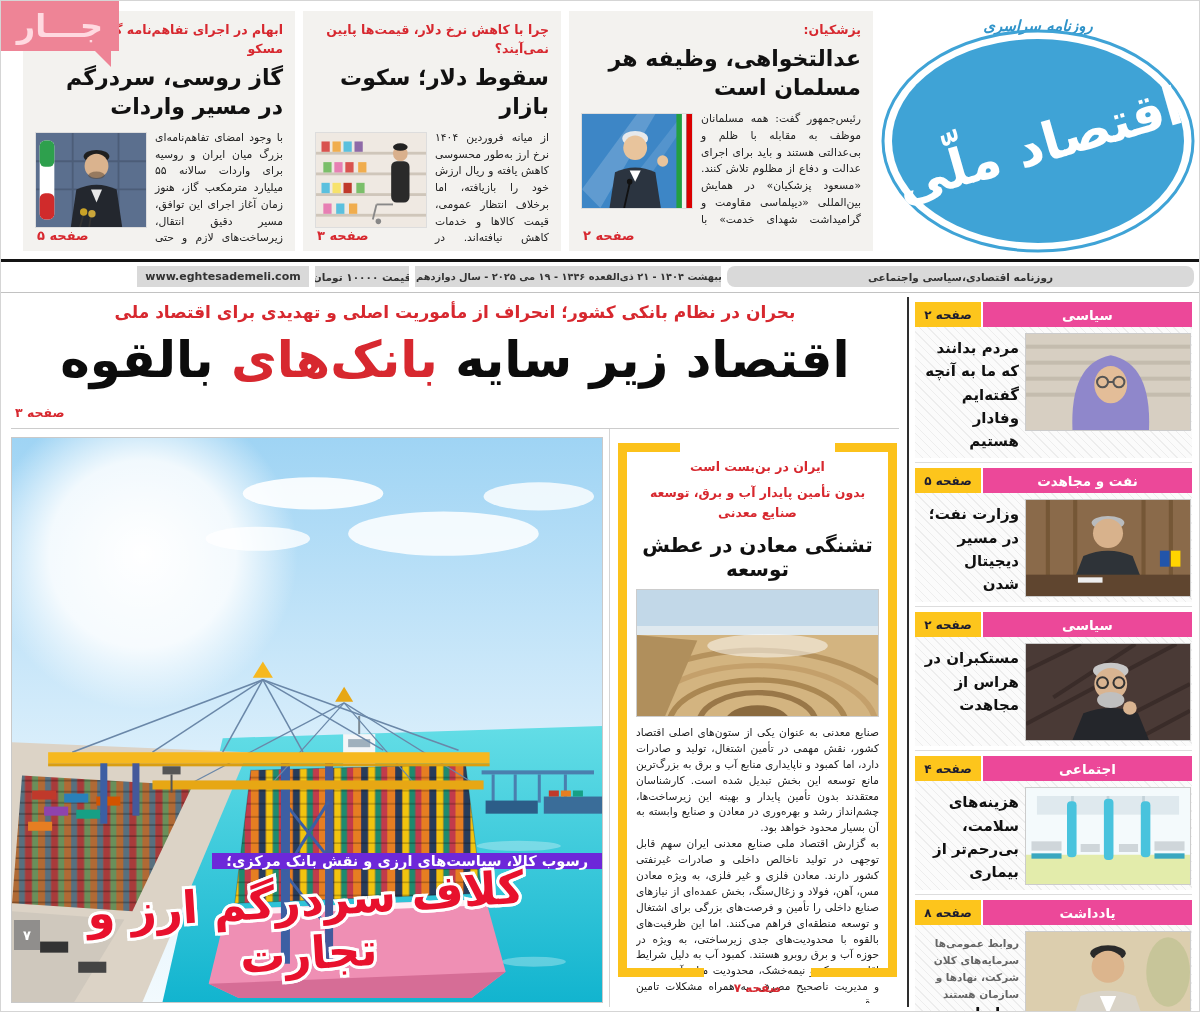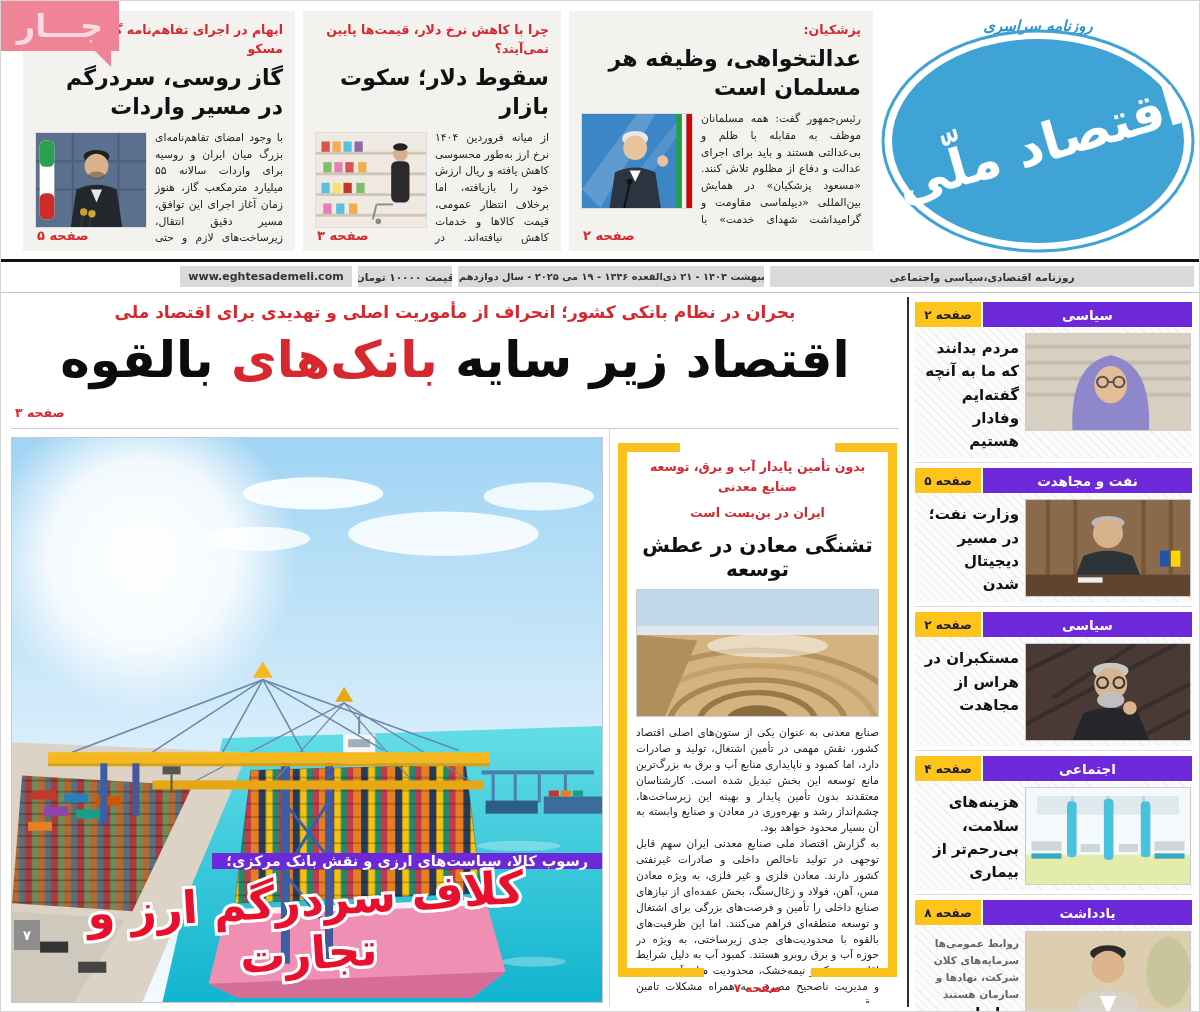"روزنامه اقتصادی،سیاسی واجتماعی" .seg.type { border-radius: none -> 8px; width: 424px -> 467px }
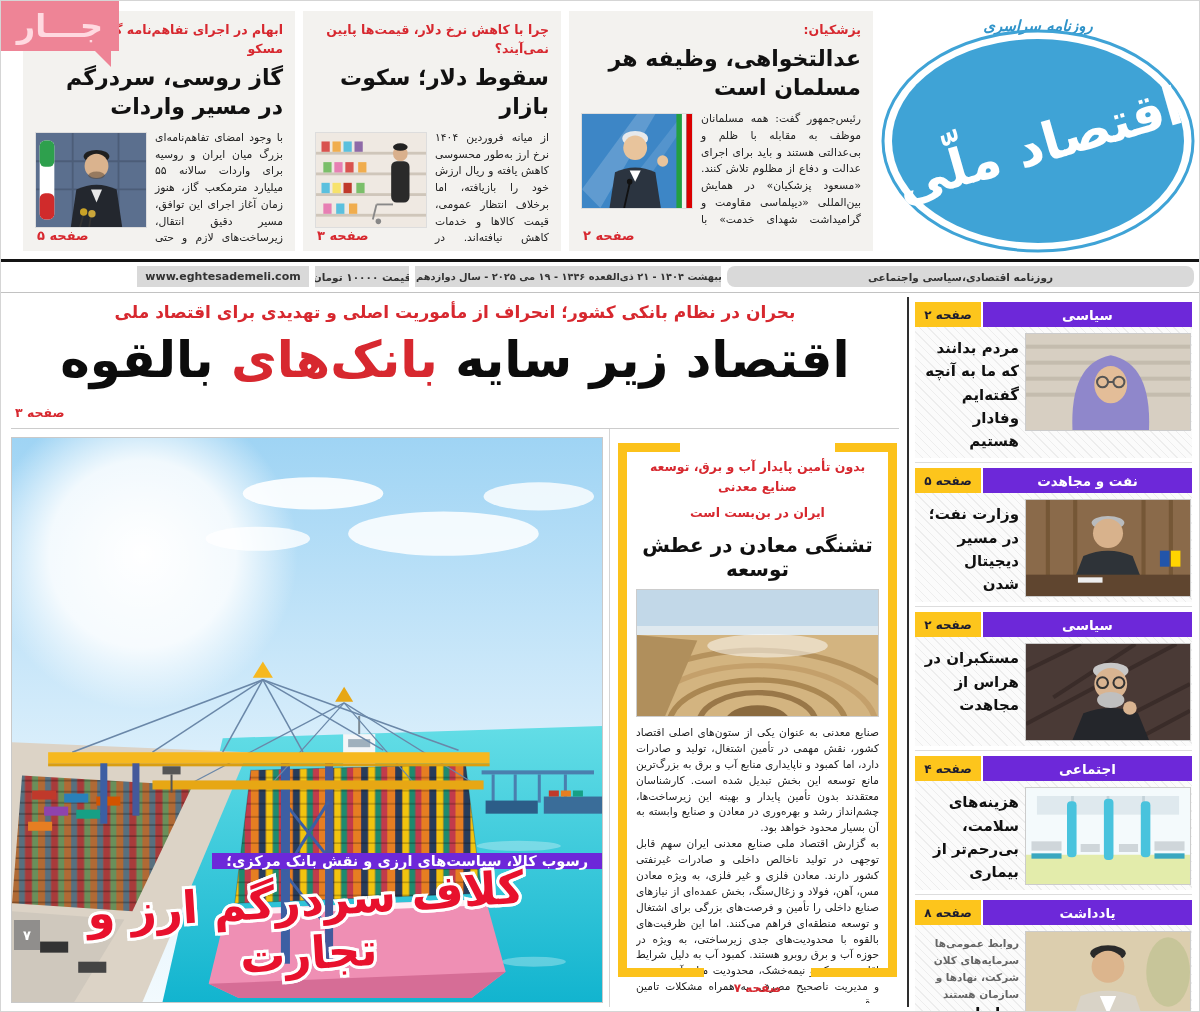"سیاسی" .sb-cat { background: #6d28d9 -> #ec4899 }
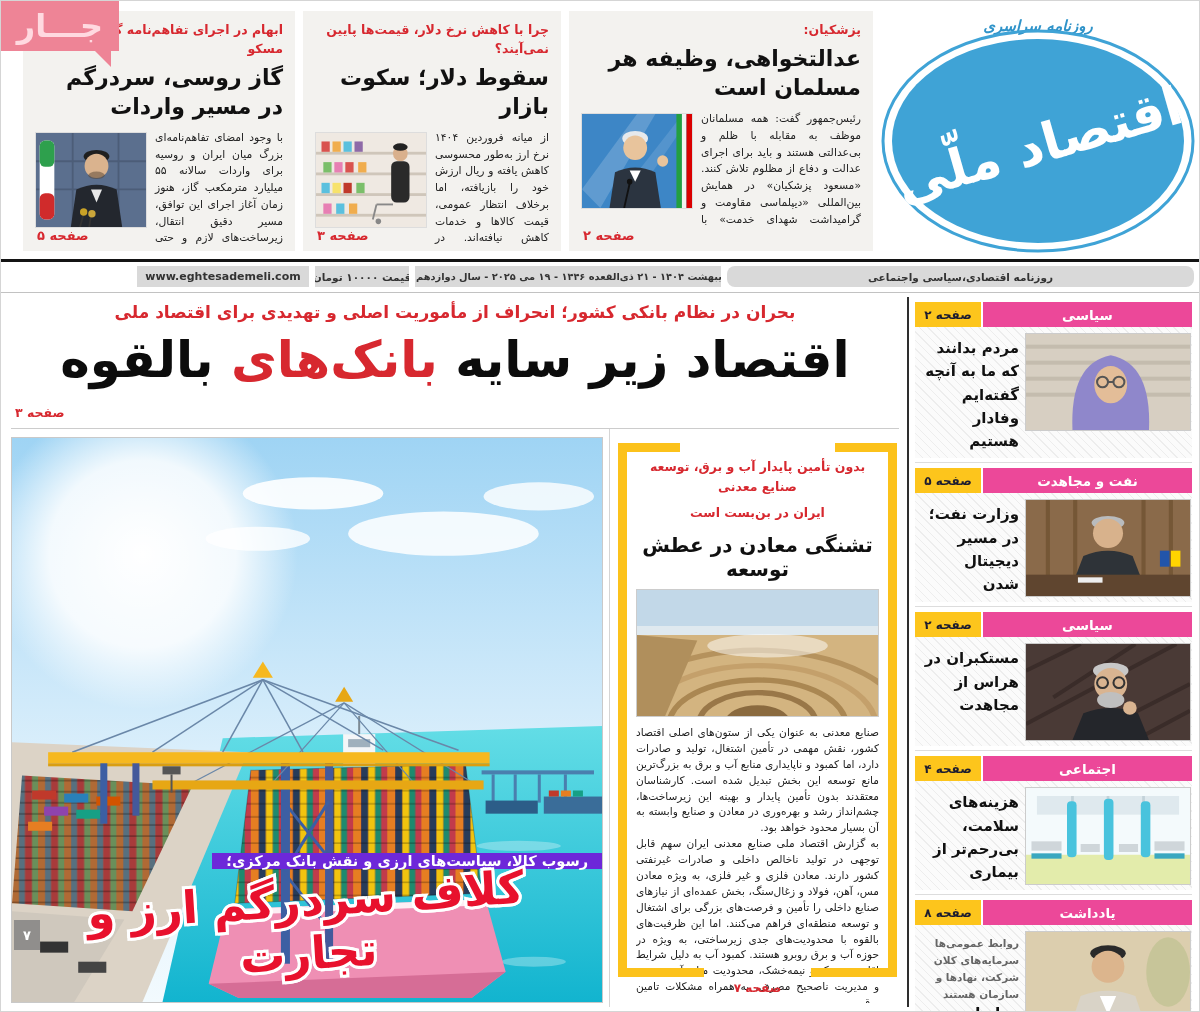"بدون تأمین پایدار آب و" div.mine-kicker { order: before "ایران در بن‌بست است" -> after "ایران در بن‌بست است" }
